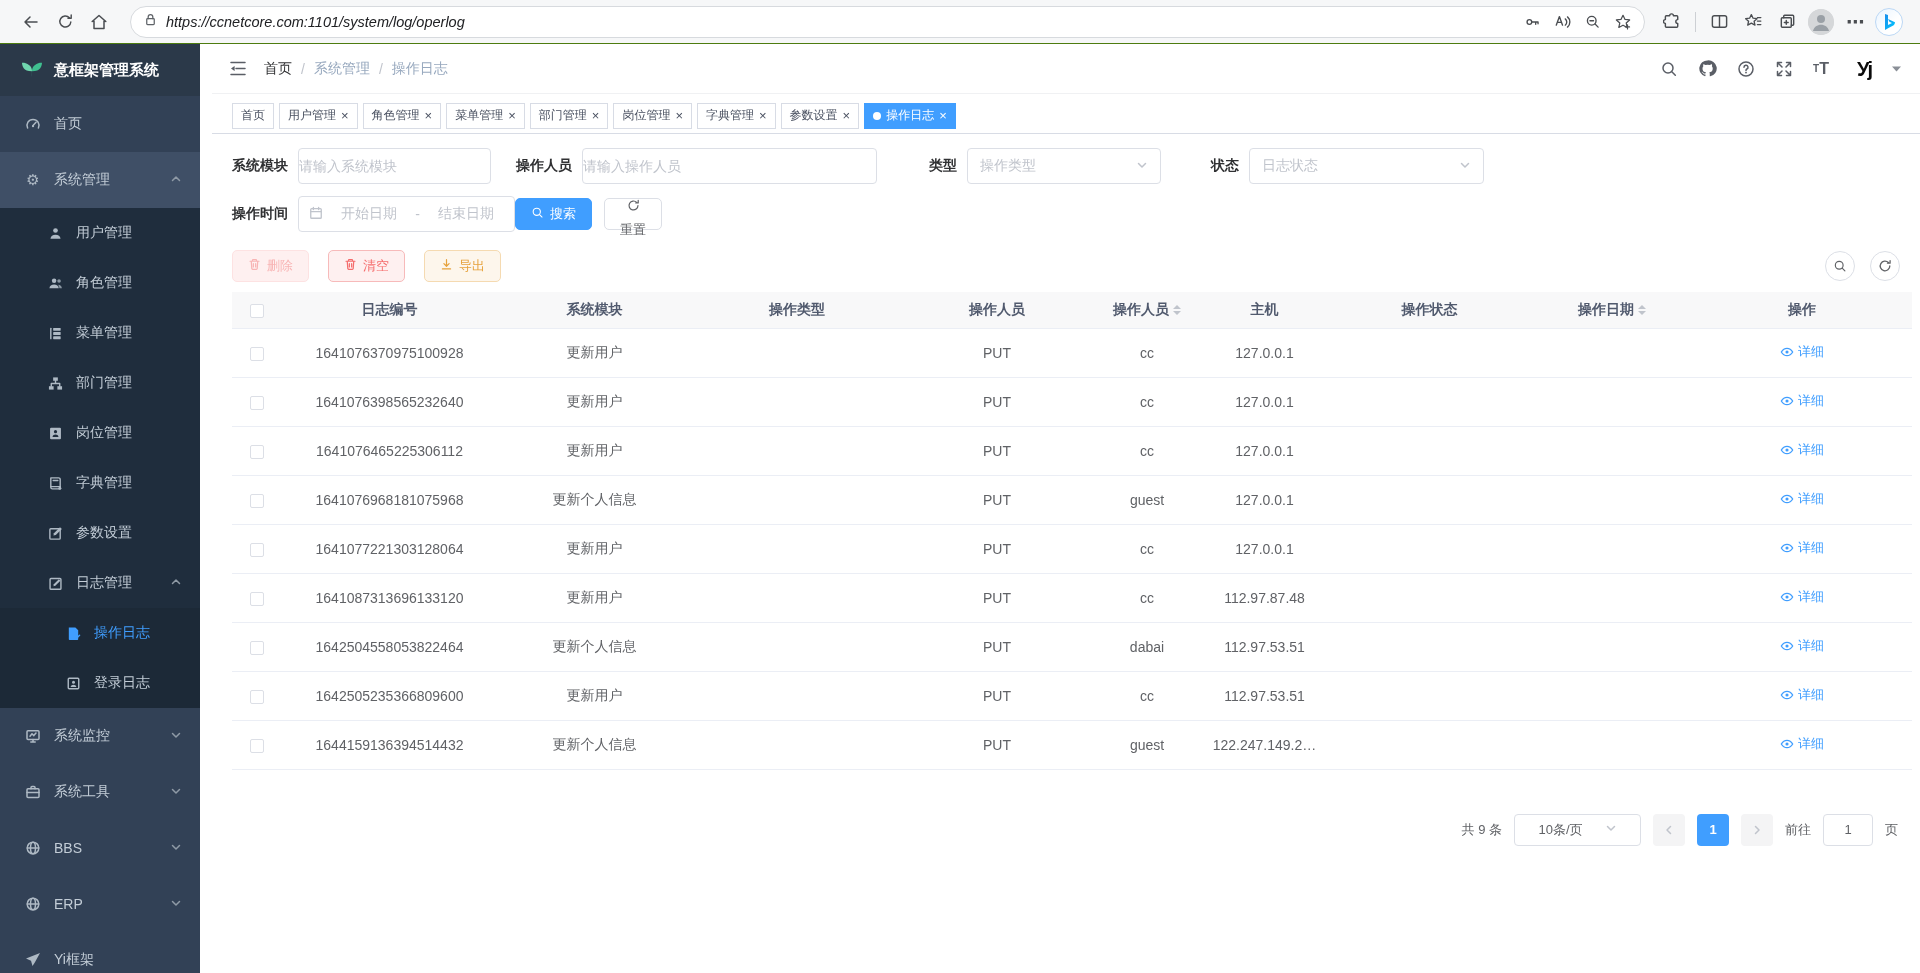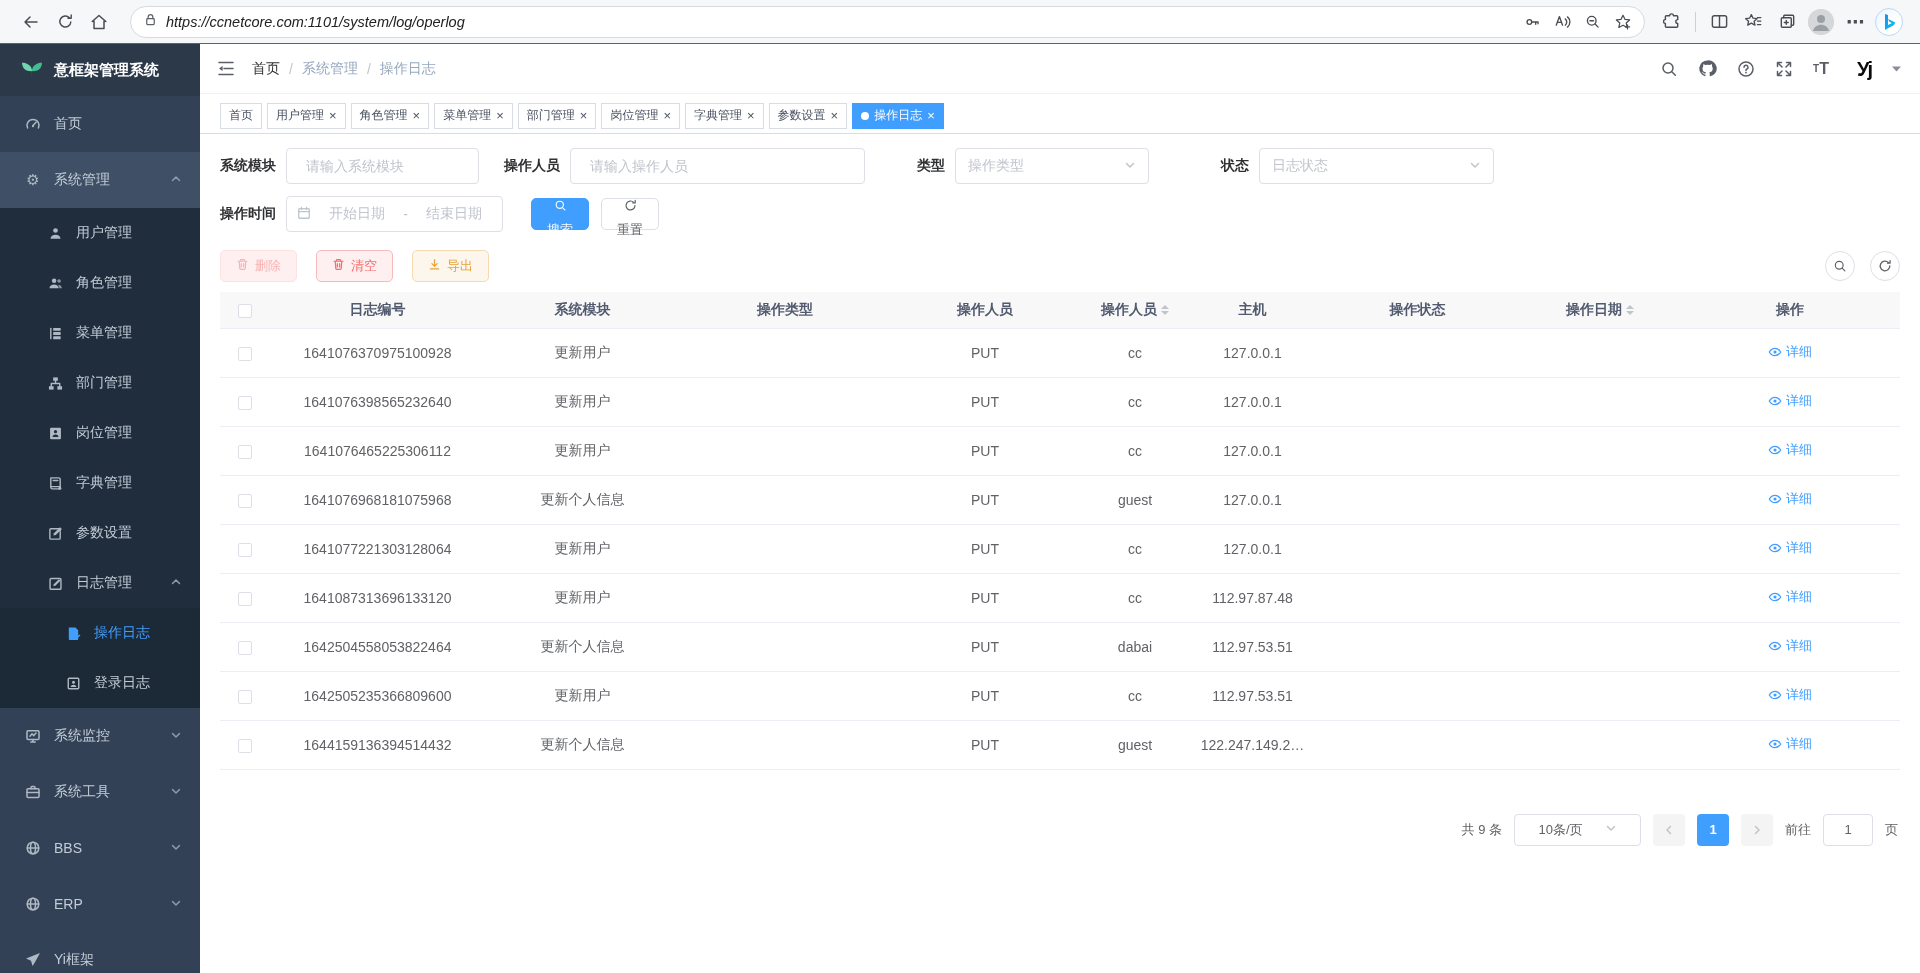"意框架管理系统" .app { gap: none -> 12px }
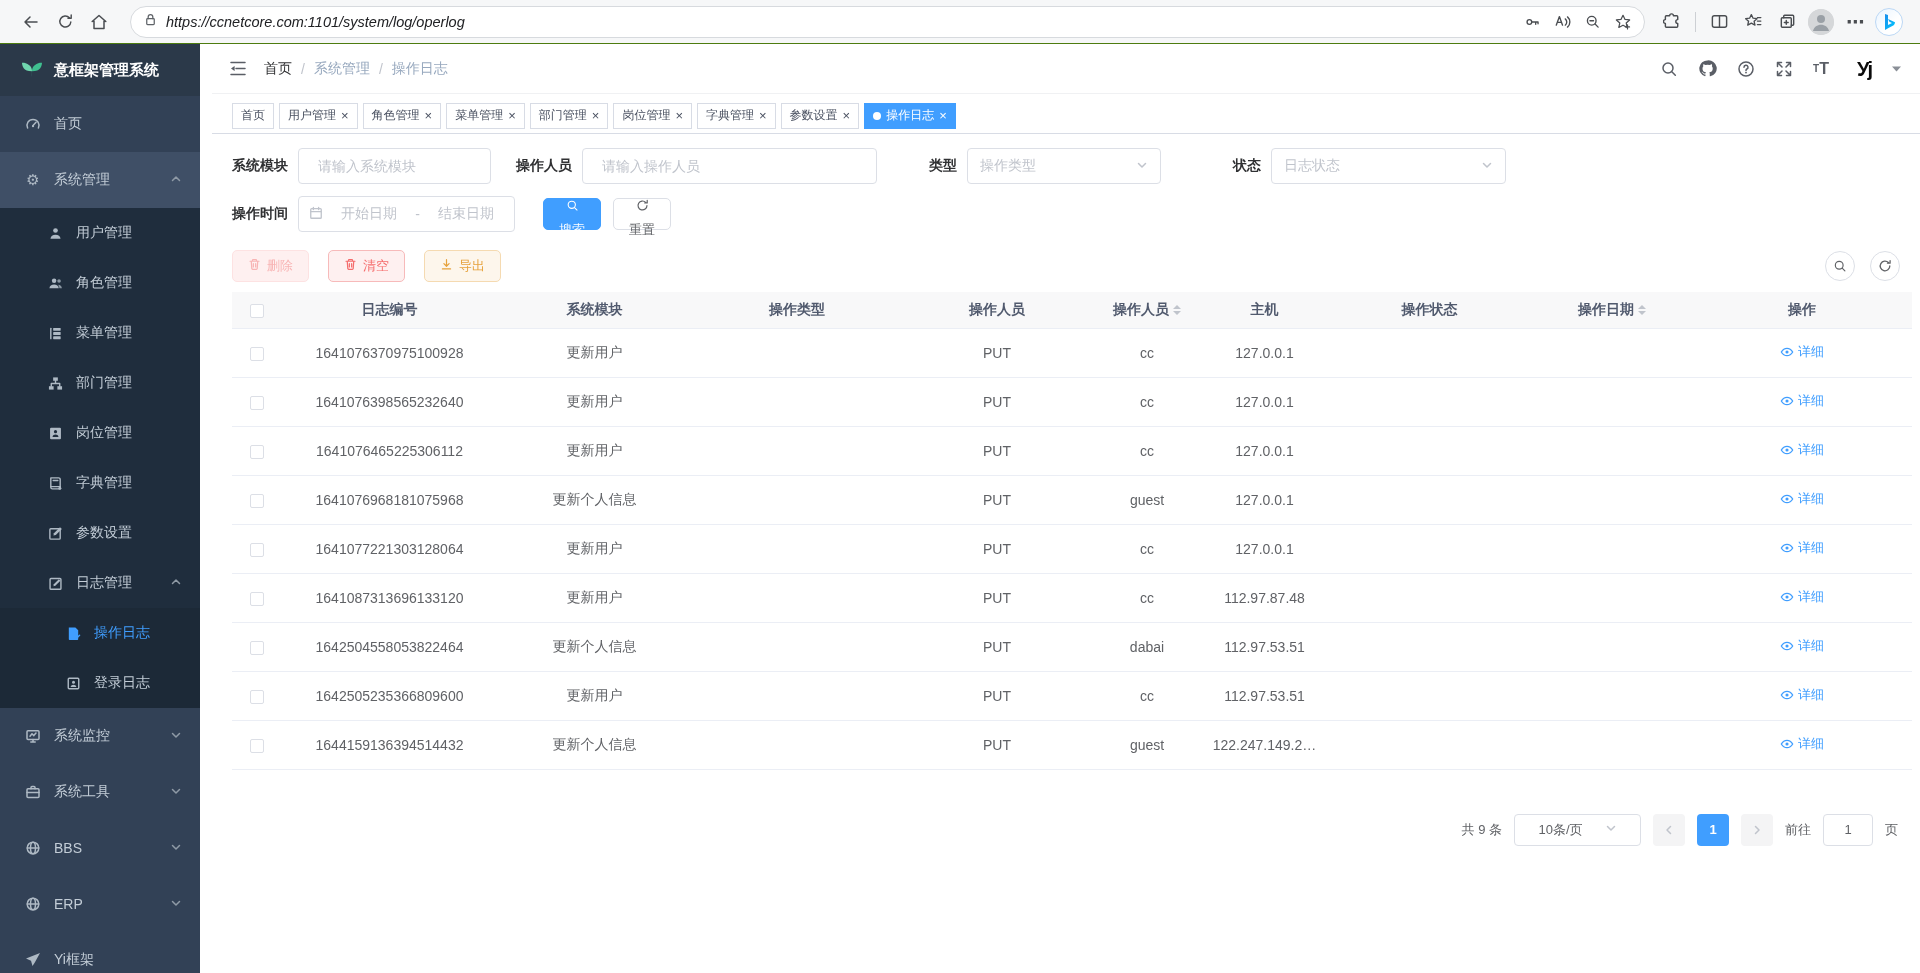"请输入系统模块" input.f-box { padding: 0 19px -> 0 0 }
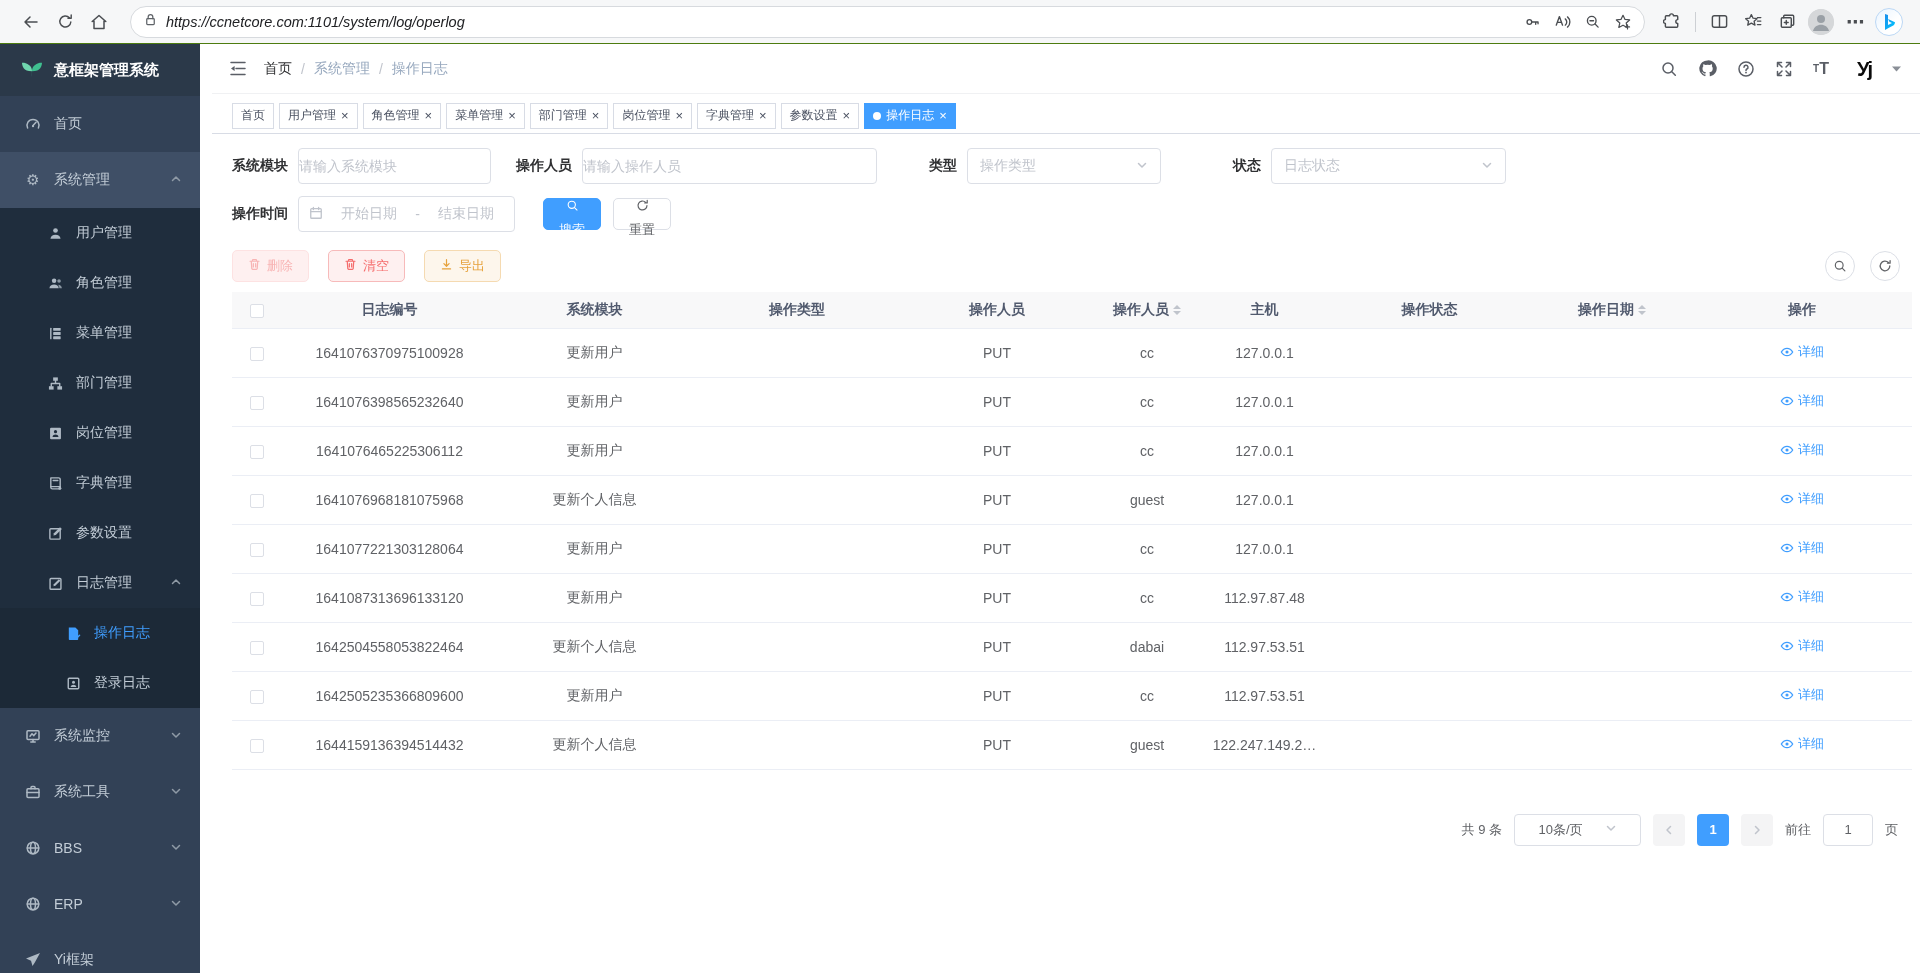"状态" span.f-label { margin-left: 72px -> 50px }
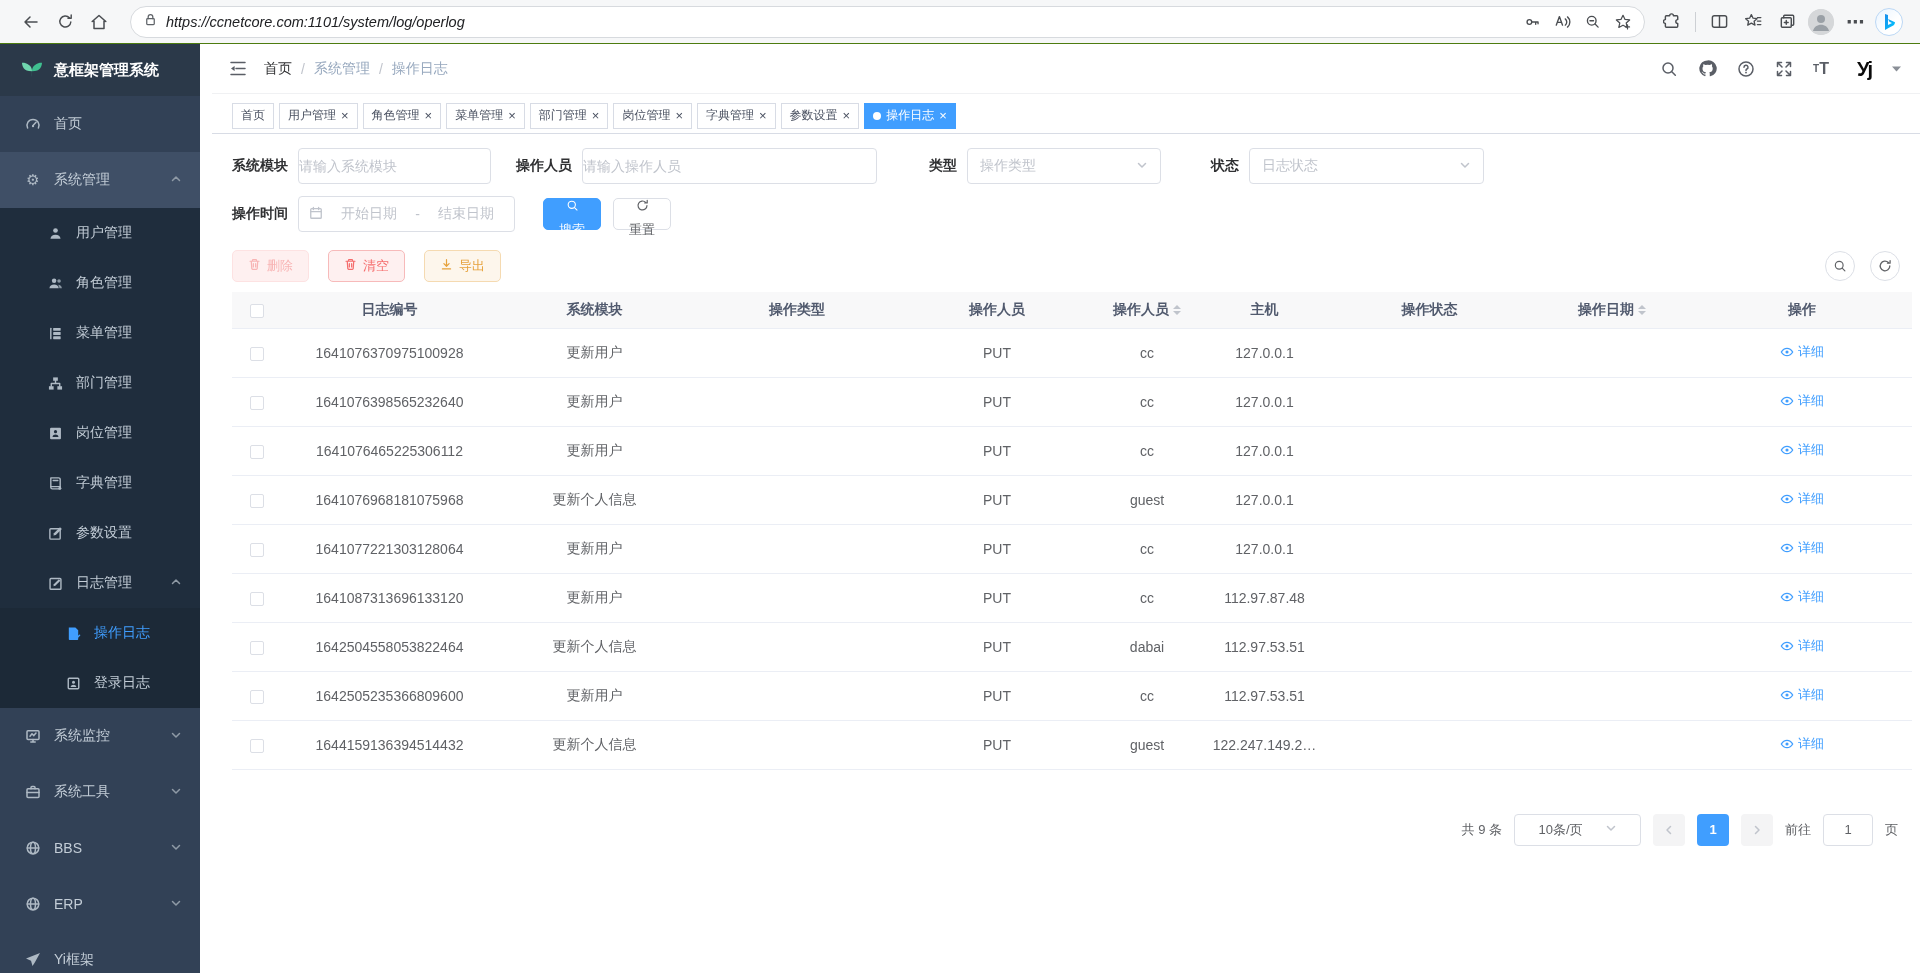"搜索" button.btn { flex-direction: column -> none; margin-left: 28px -> none }
